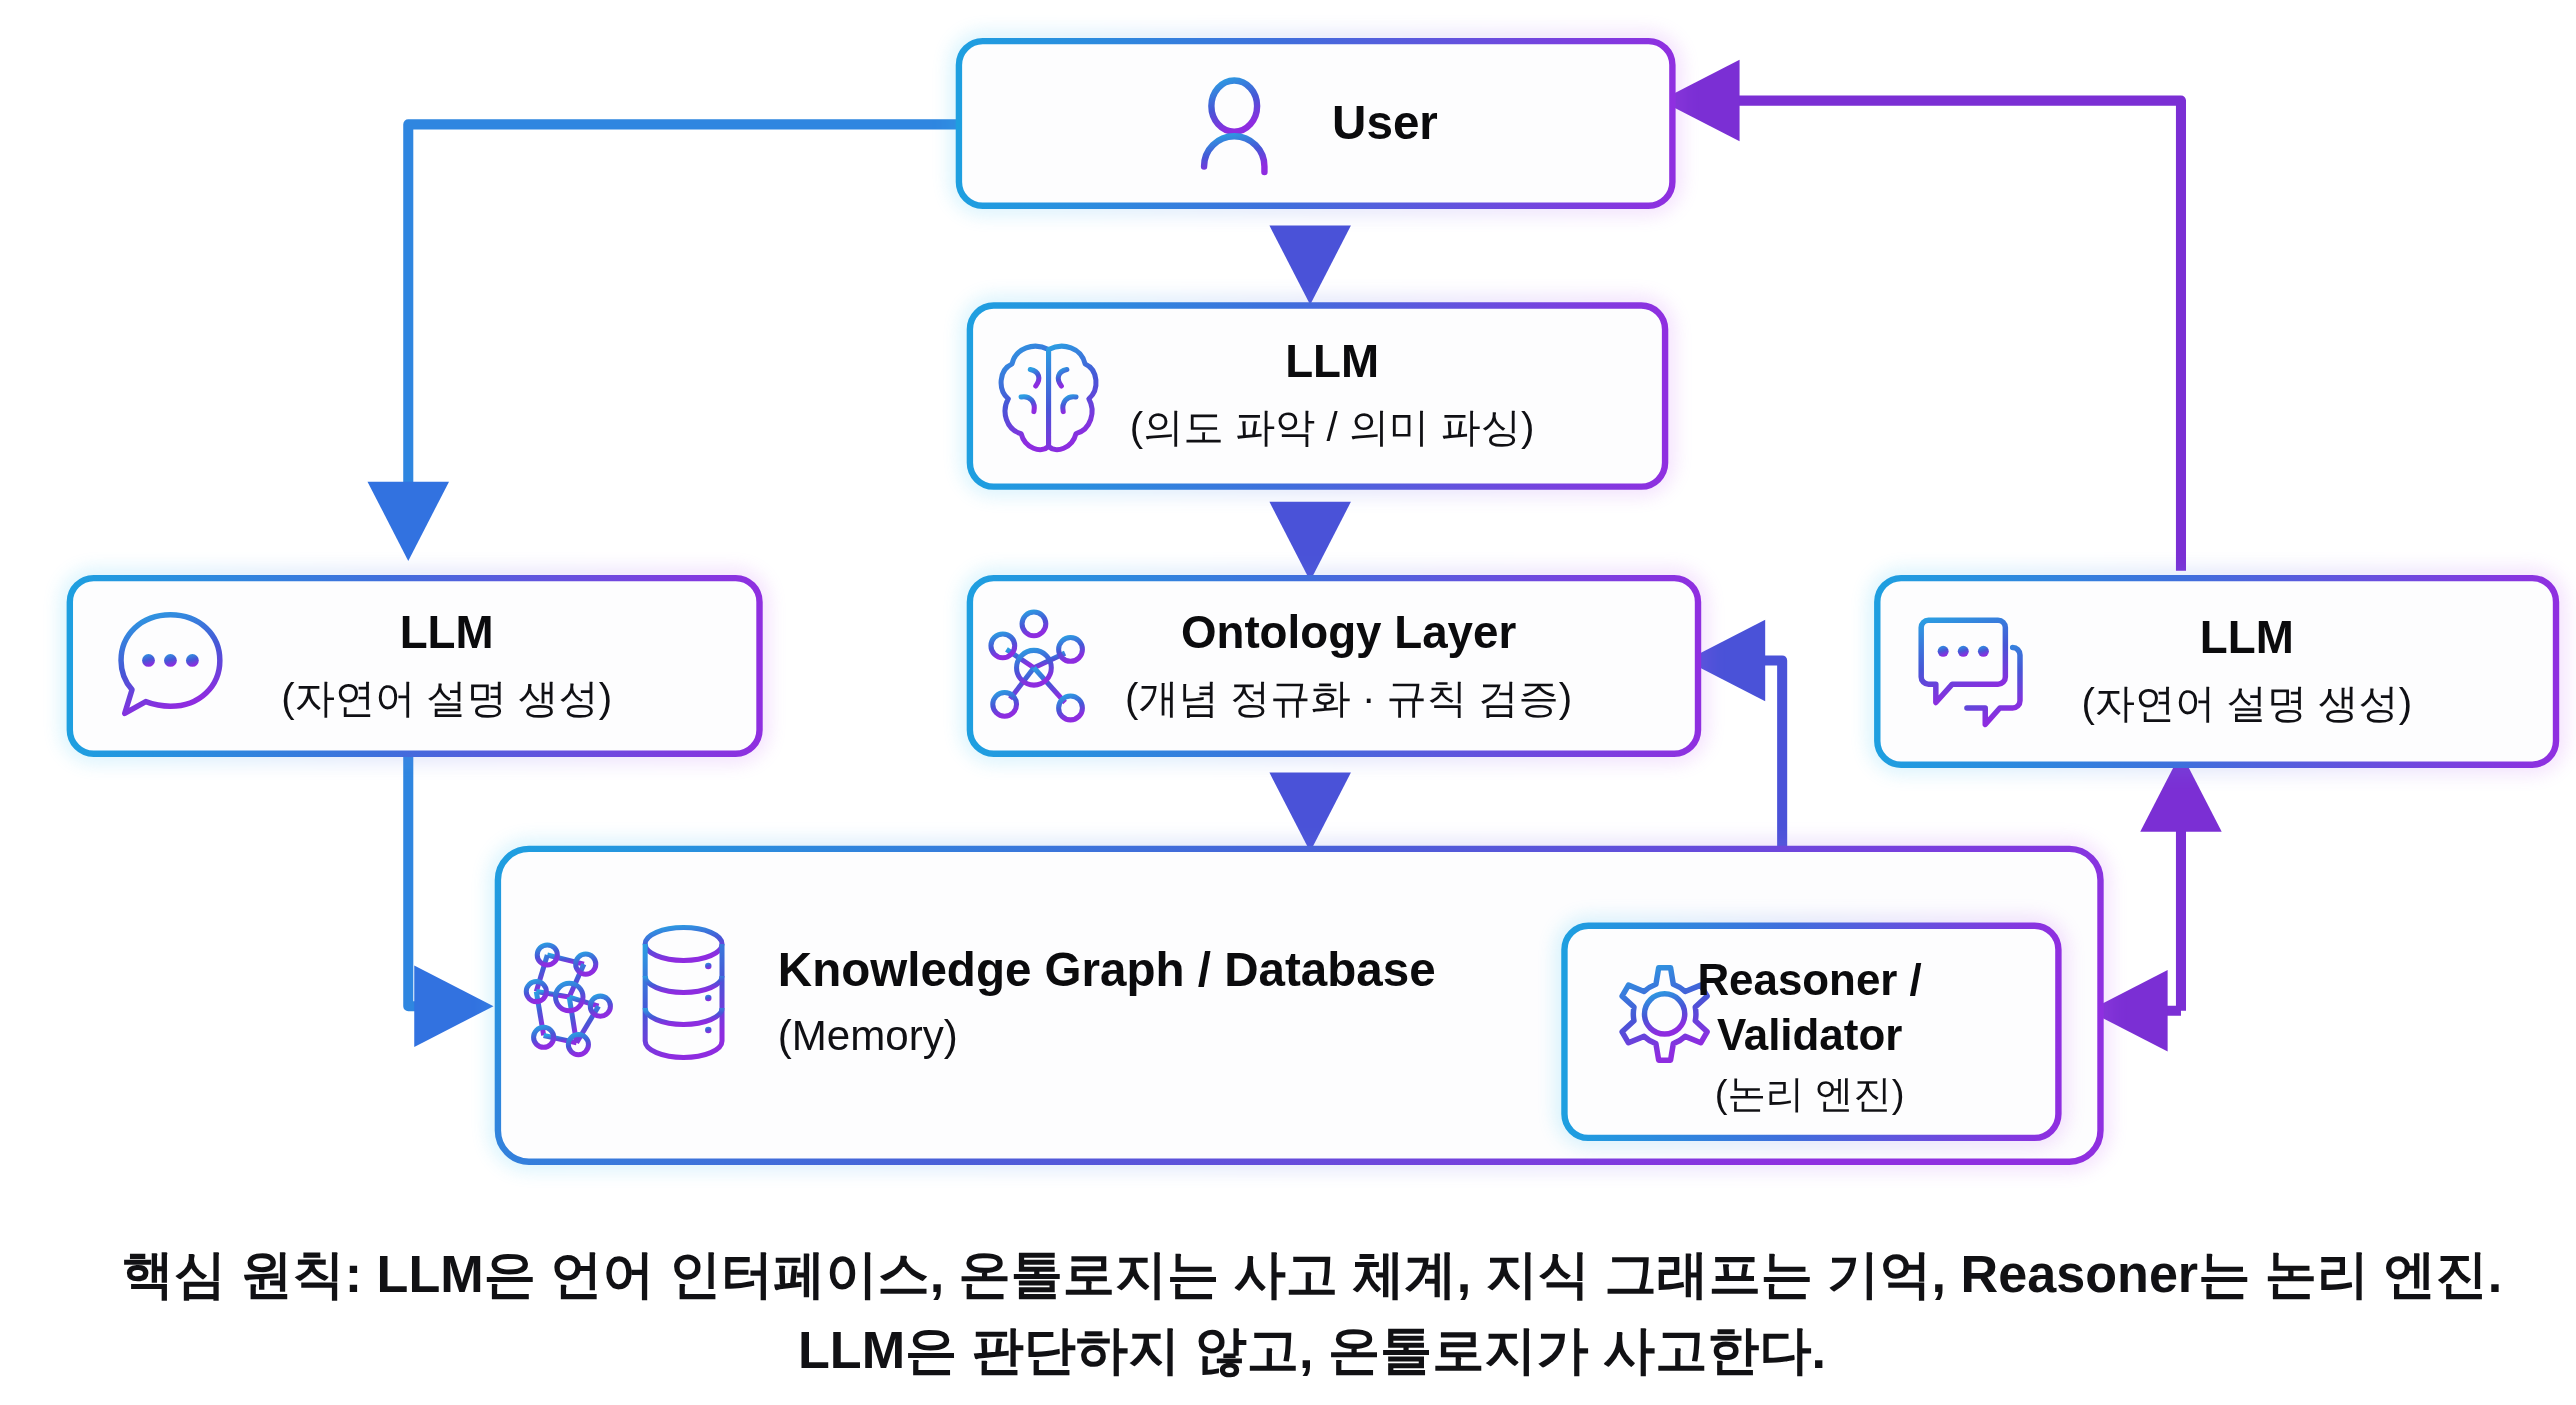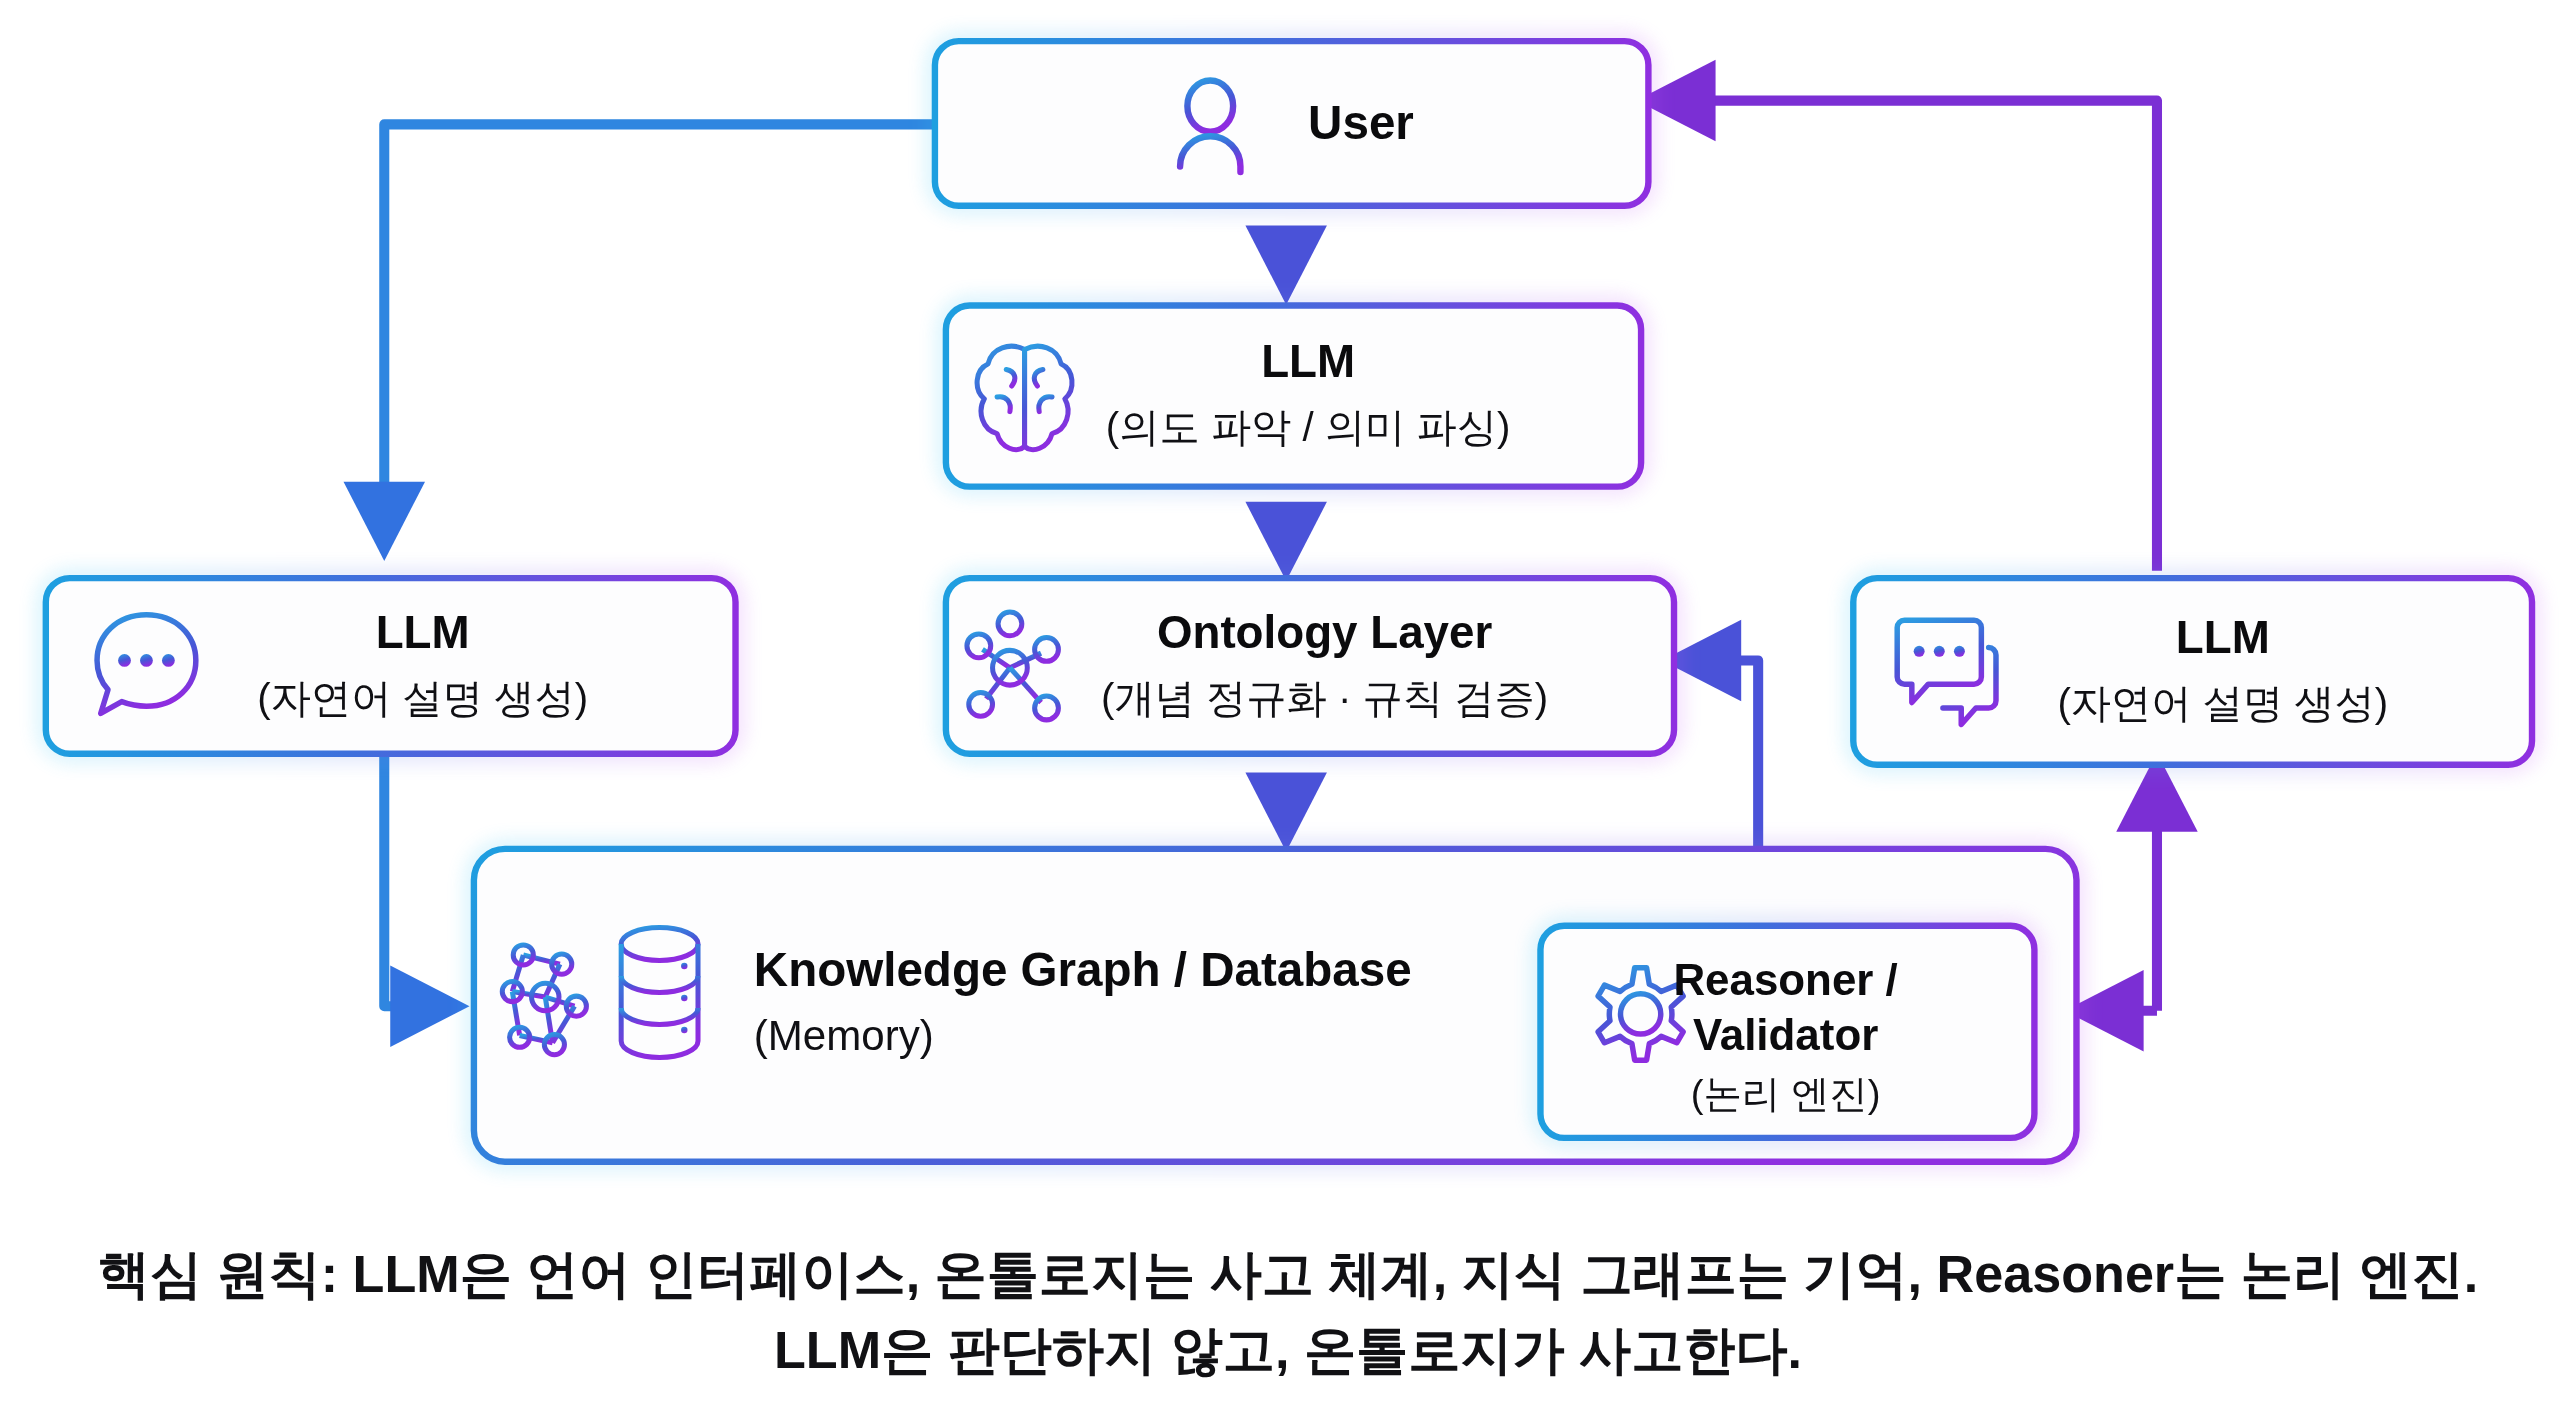"User" #diagram-root { margin-left: none -> 24px }
